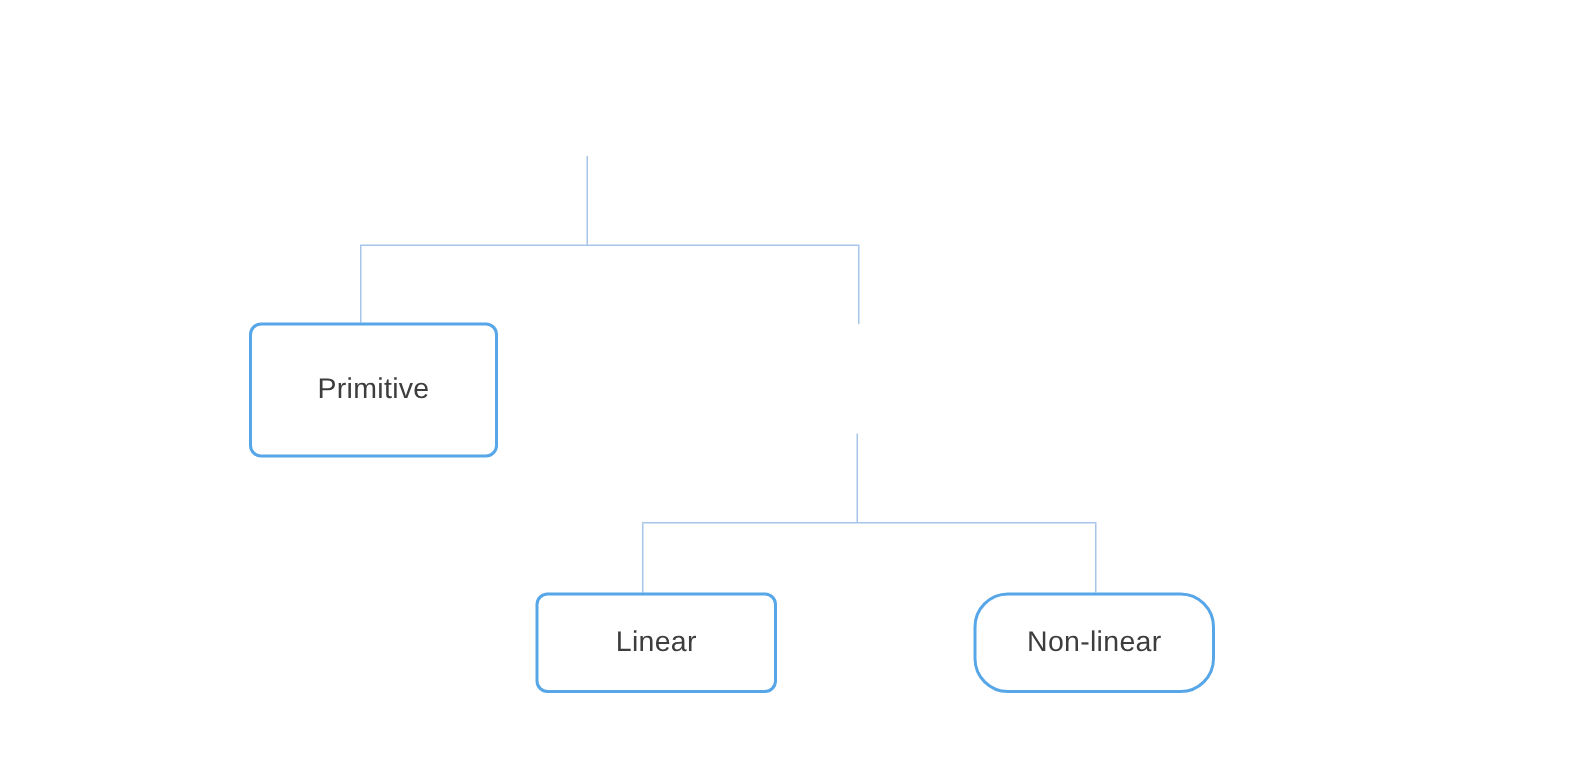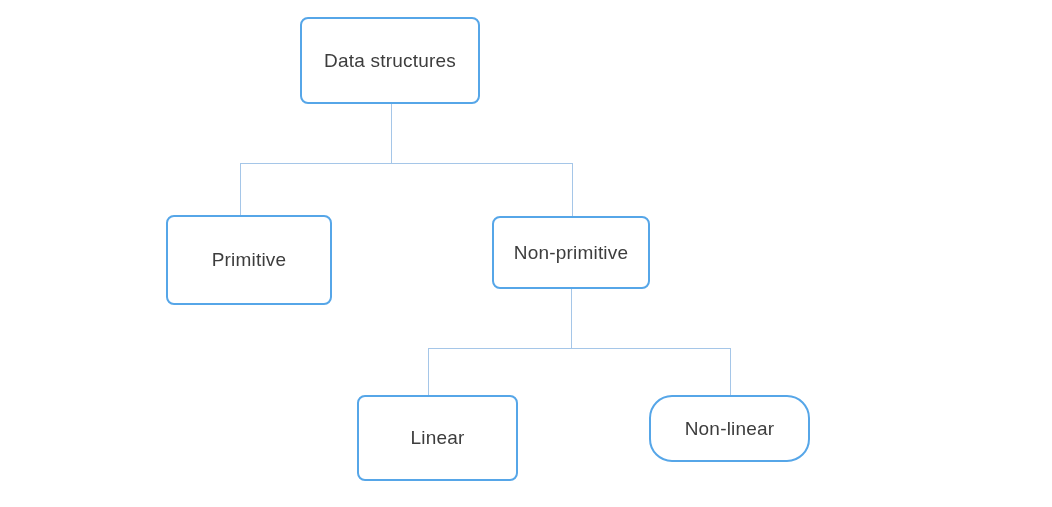"Data structures" div.node { html: <div> <span>Data structures</span> </div> -> none }
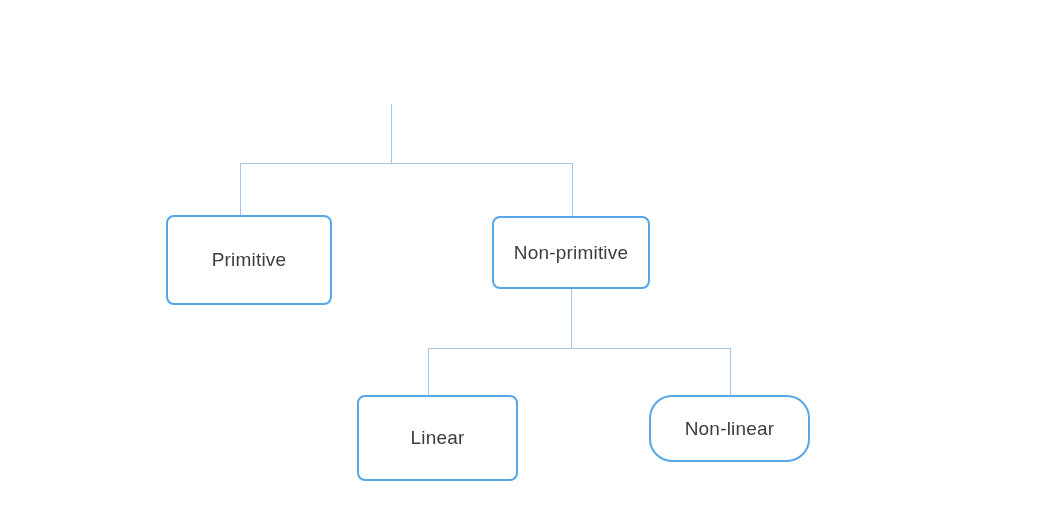"Non-primitive" div.node { html: <div> <span>Non-primitive</span> </div> -> none }
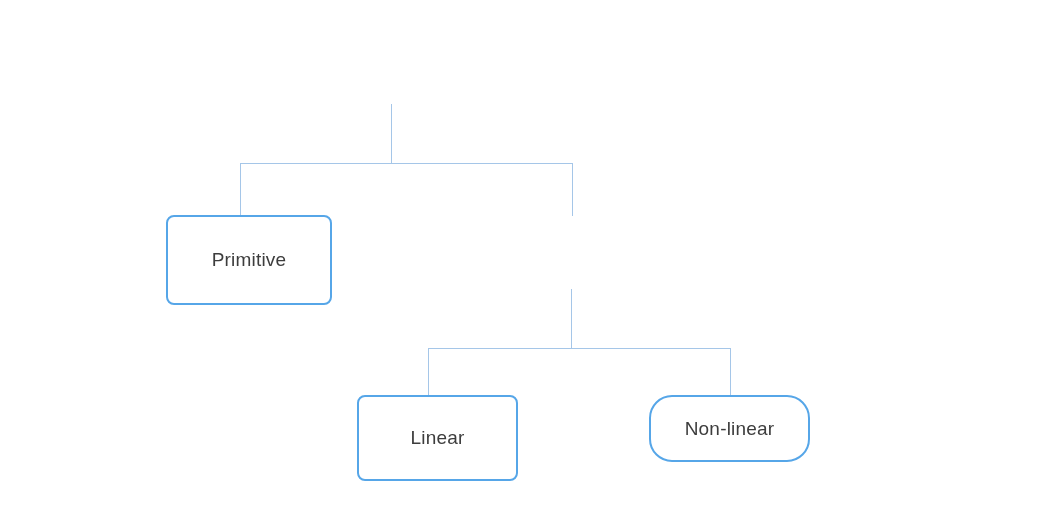"Linear" #n-linear { height: 86px -> 67px }
